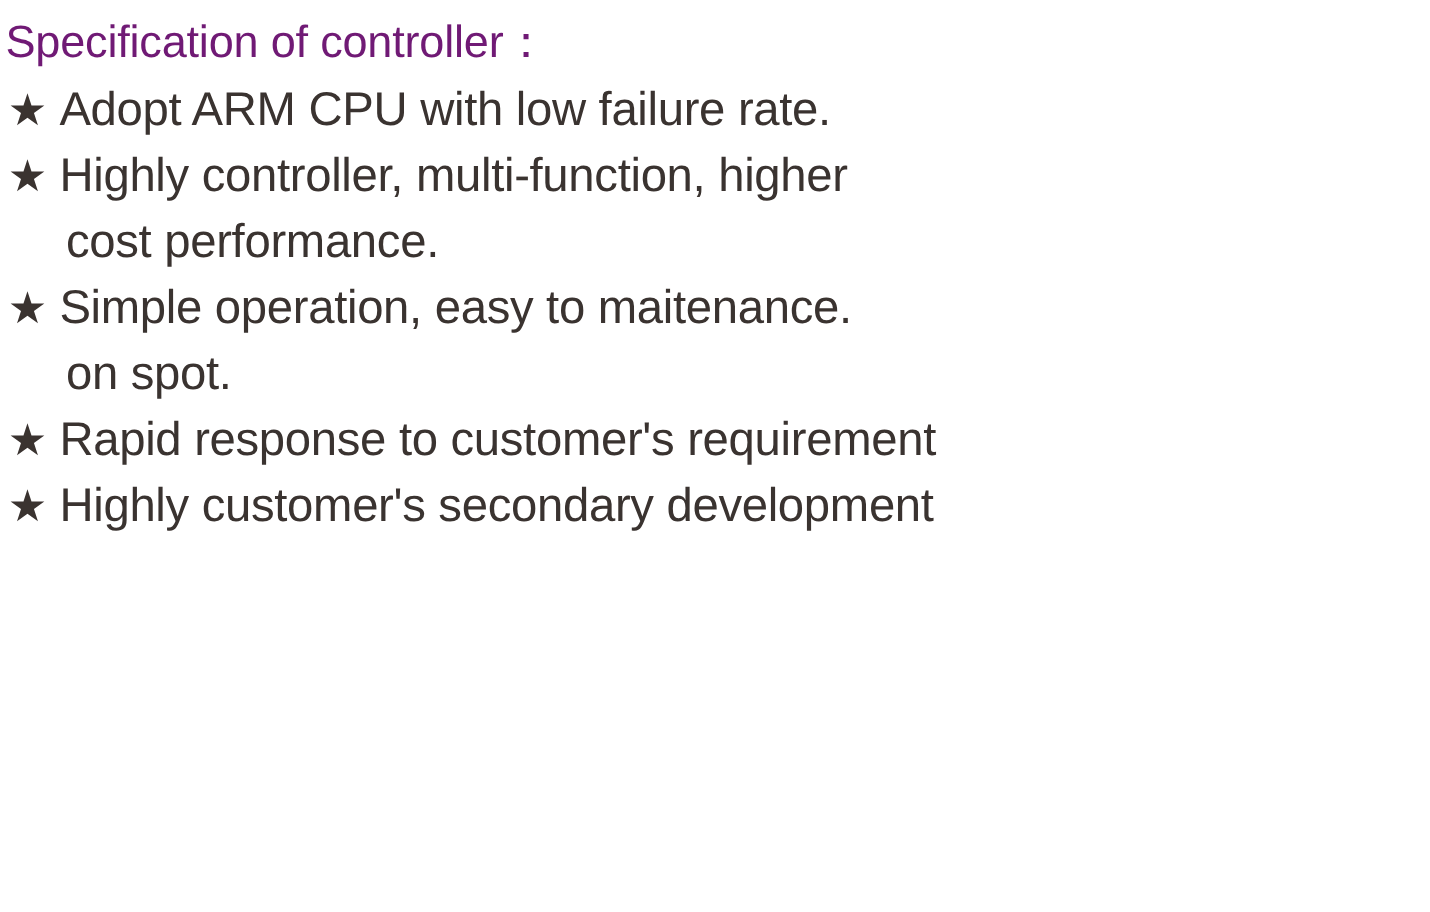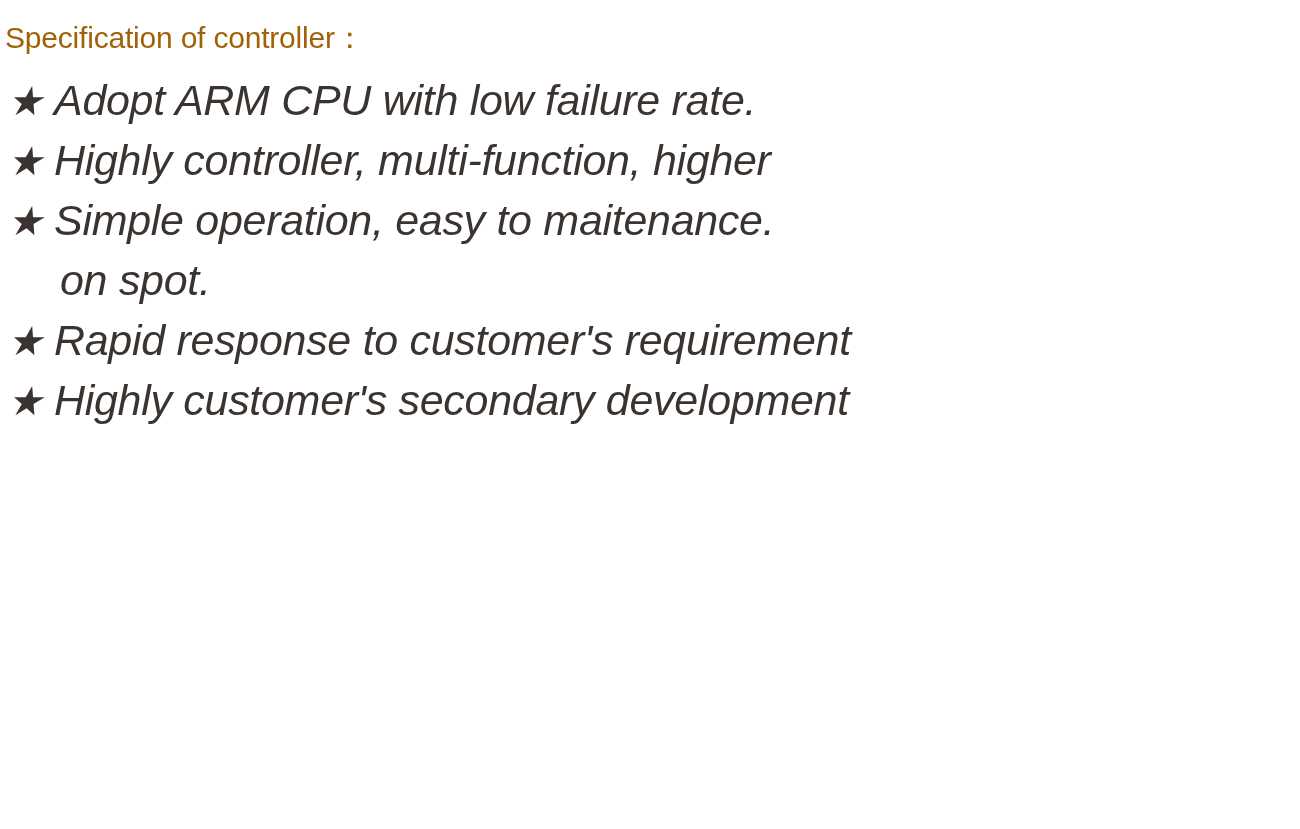"Specification of controller：" .spec-title { color: #a16207 -> #701a75; font-size: 30px -> 41px }
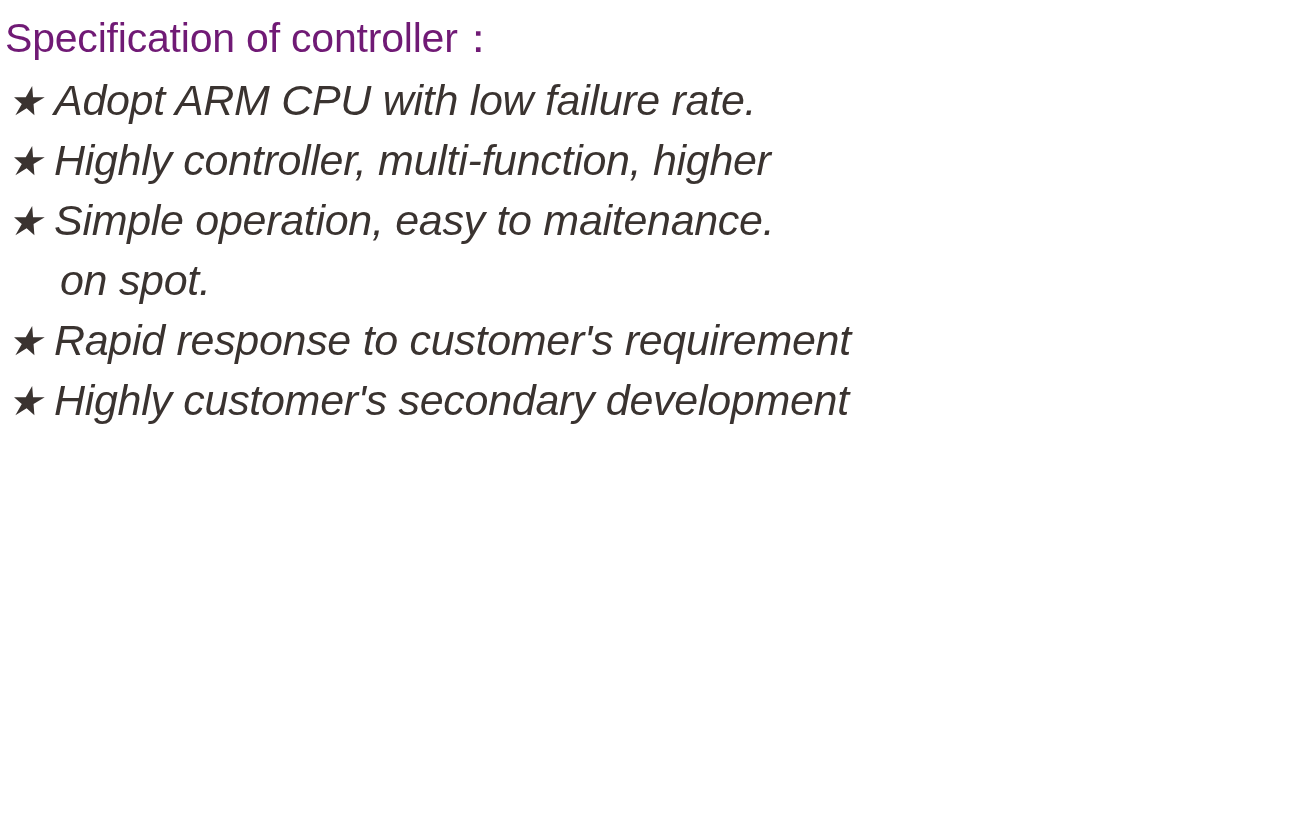"★ Adopt ARM CPU with" .spec-item { font-style: italic -> none }
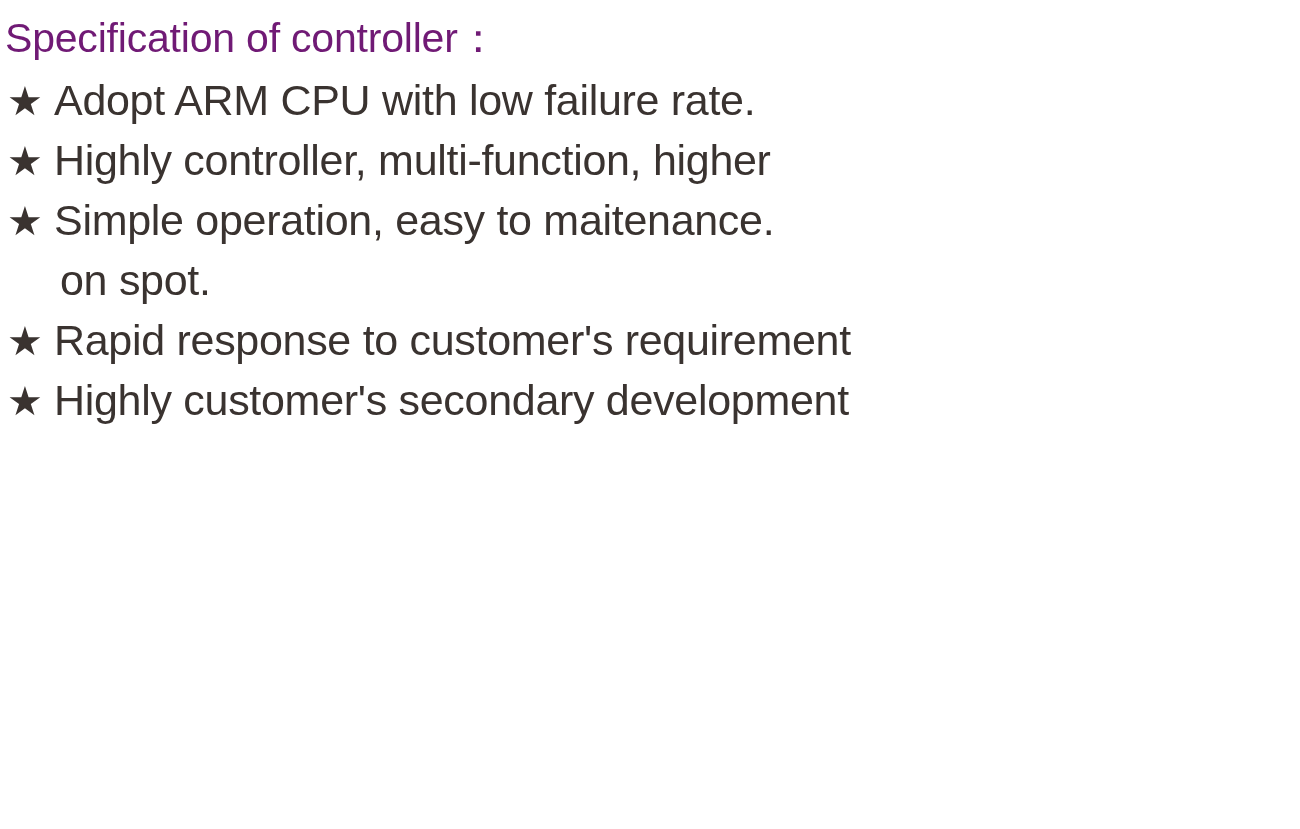"cost performance." div.spec-line { html: none -> <div><span>cost performance.</span></div> }
